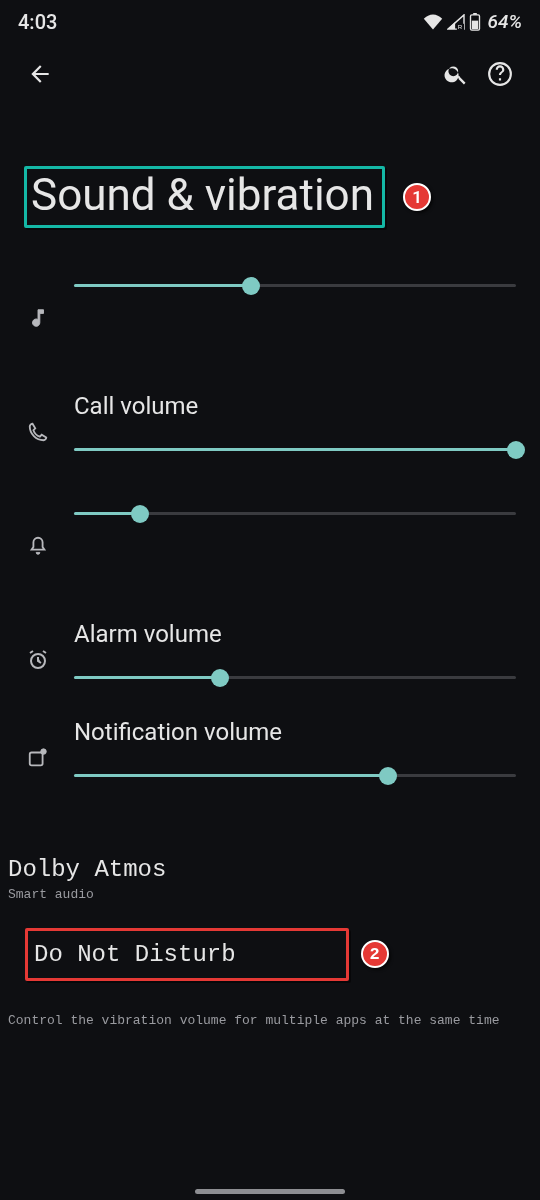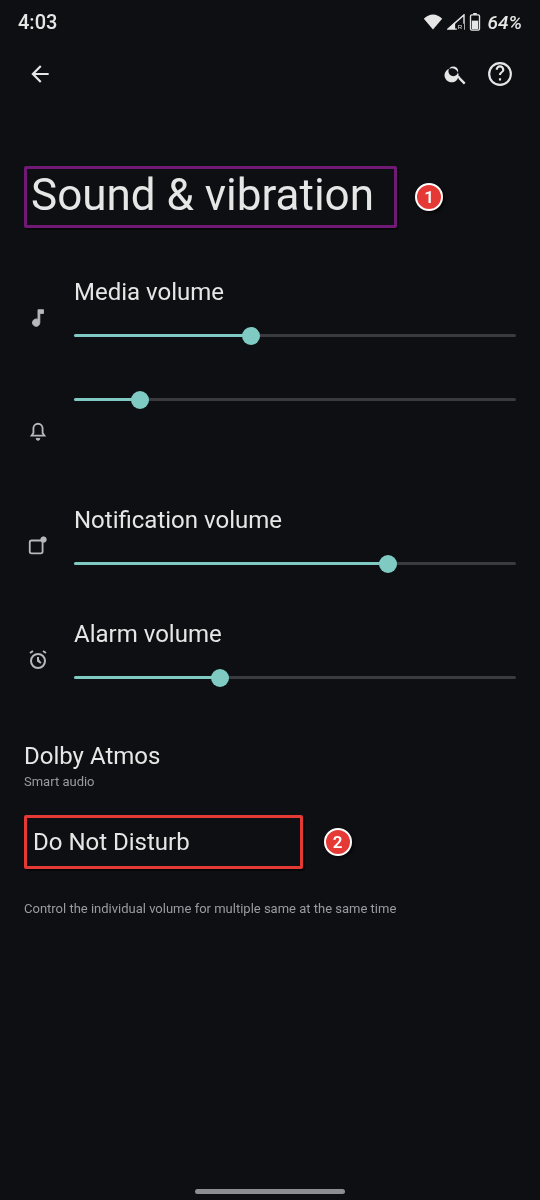"4:03" .status-bar { align-items: center -> flex-start }
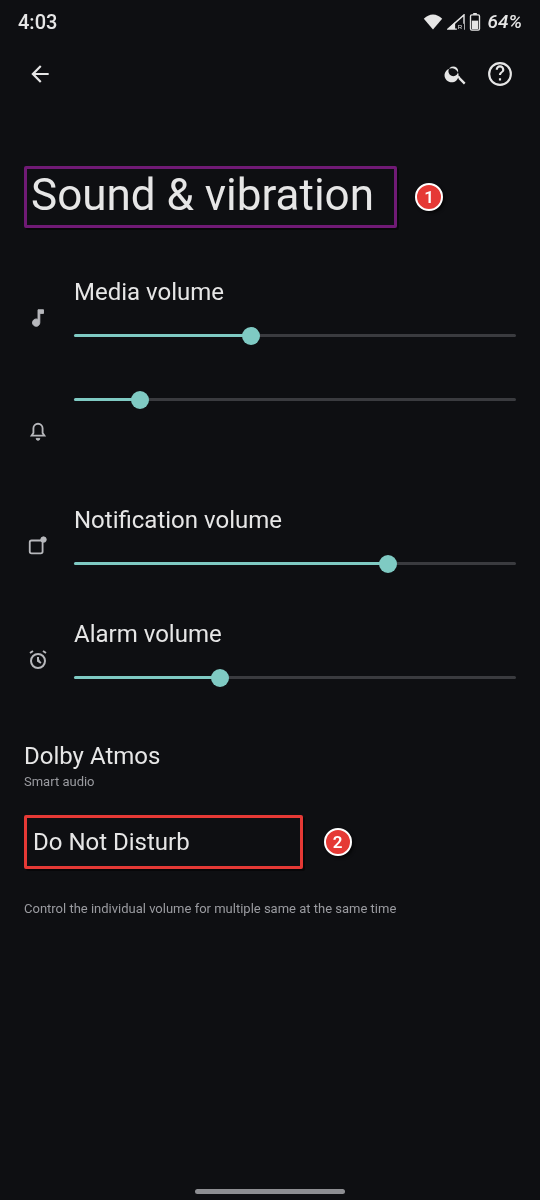"Sound & vibration" .annot-box { border: 3px solid #701a75 -> 3px solid #14b8a6; padding: 2px 20px 6px 4px -> 2px 8px 6px 4px }
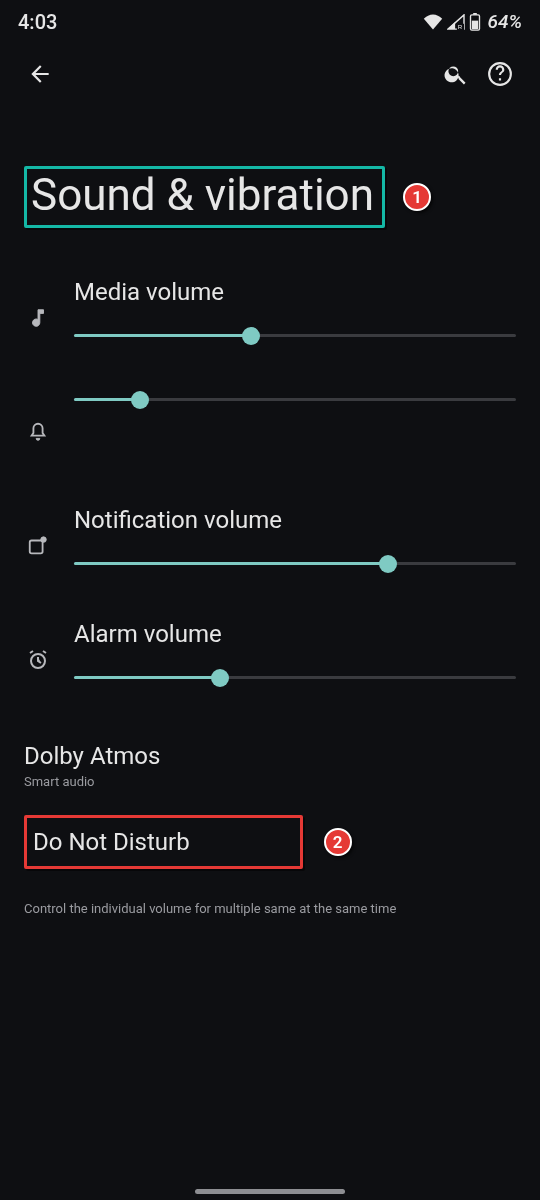"Media volume" div.slider-label { html: <div>Media volume</div> -> none }
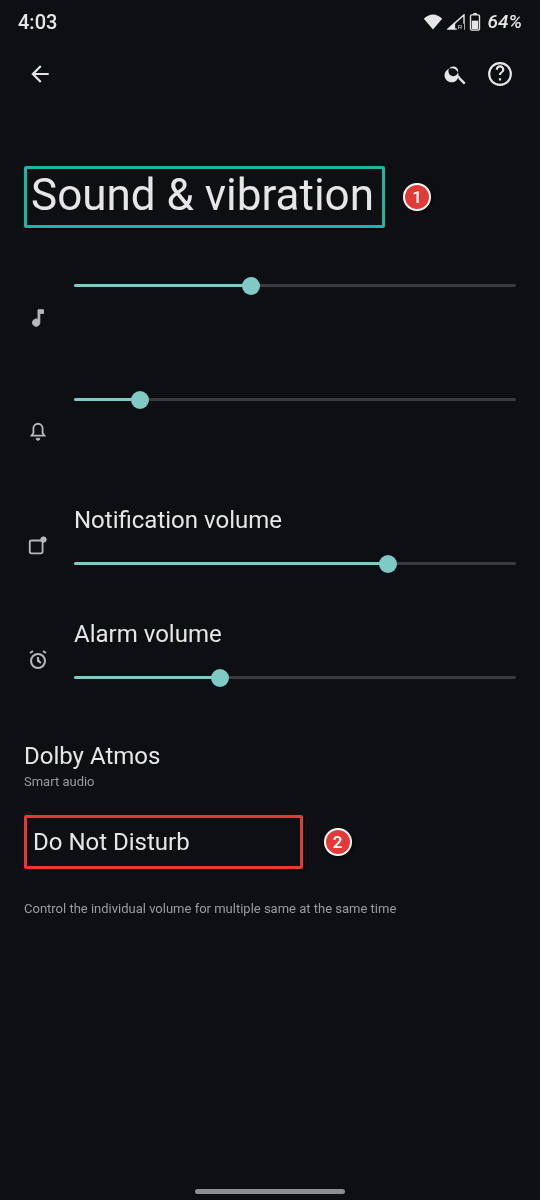"Call volume" div.slider-row { html: none -> <div> <div> <svg> <path></path> </svg> </div> <div> <div>Call volume</div> <div> <div></div> <div></div> <div></div> </div> </div> </div> }
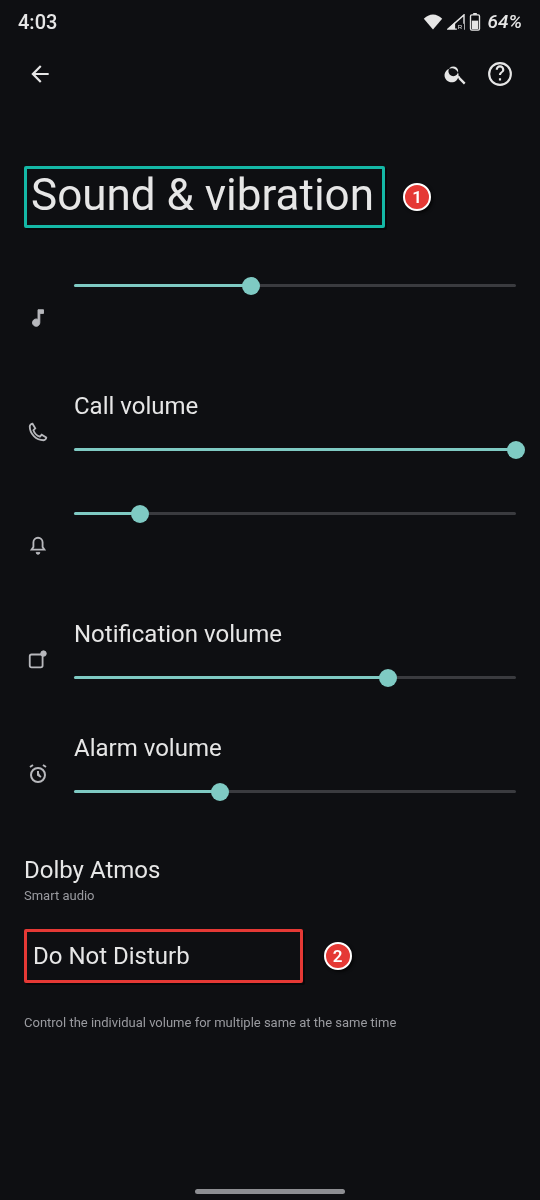"Notification volume" div.slider-row { order: before "Alarm volume" -> after "Alarm volume" }
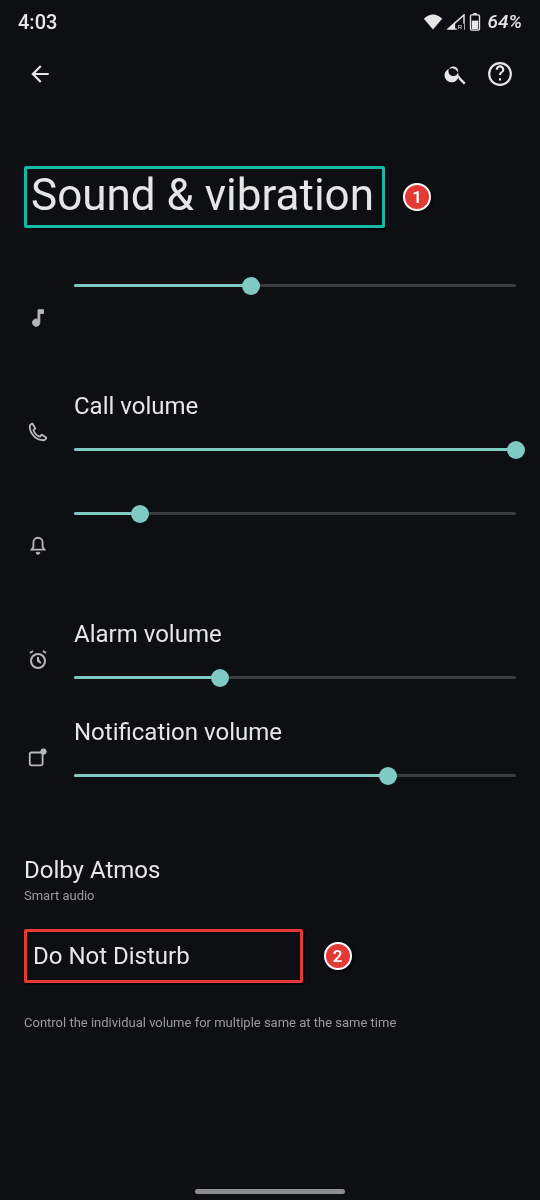"Dolby Atmos" .pref-list { font-family: none -> Liberation Mono, monospace; padding: 0 24px -> 0 8px }
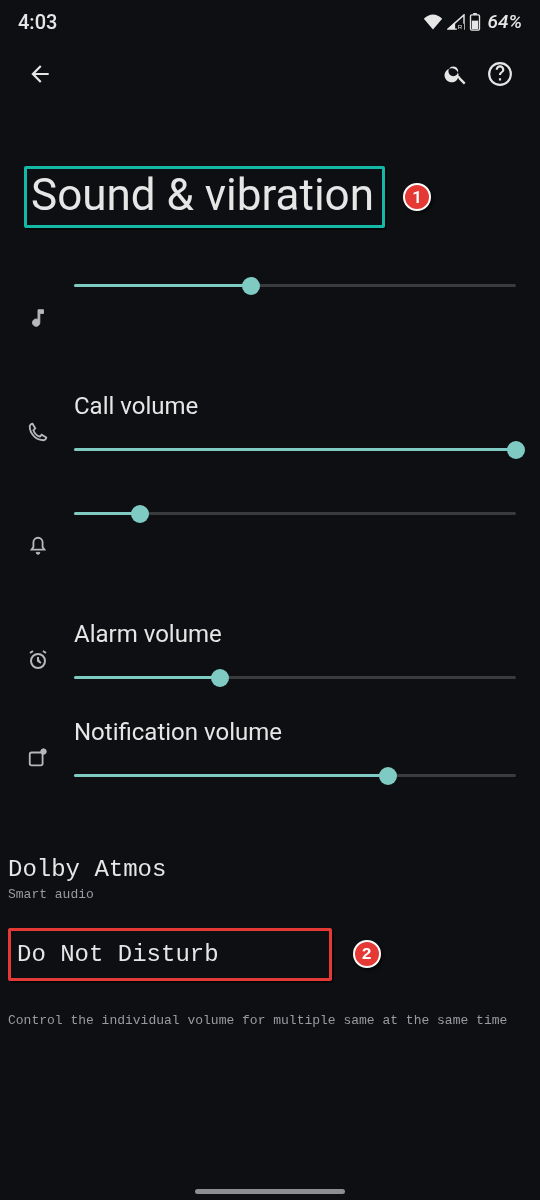"Do Not Disturb" .dnd-wrap { gap: 21px -> 12px; margin: 10px 0 14px 0 -> 10px 0 14px 17px }
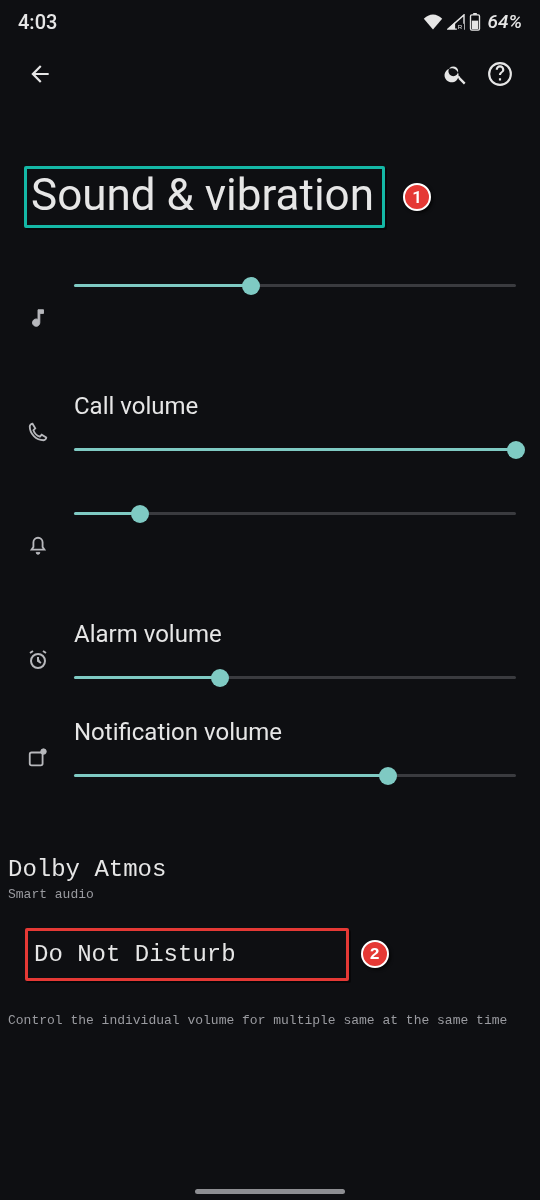"Control the individual volume for" div.pref-sub { text: individual volume for multiple same -> vibration volume for multiple apps }
